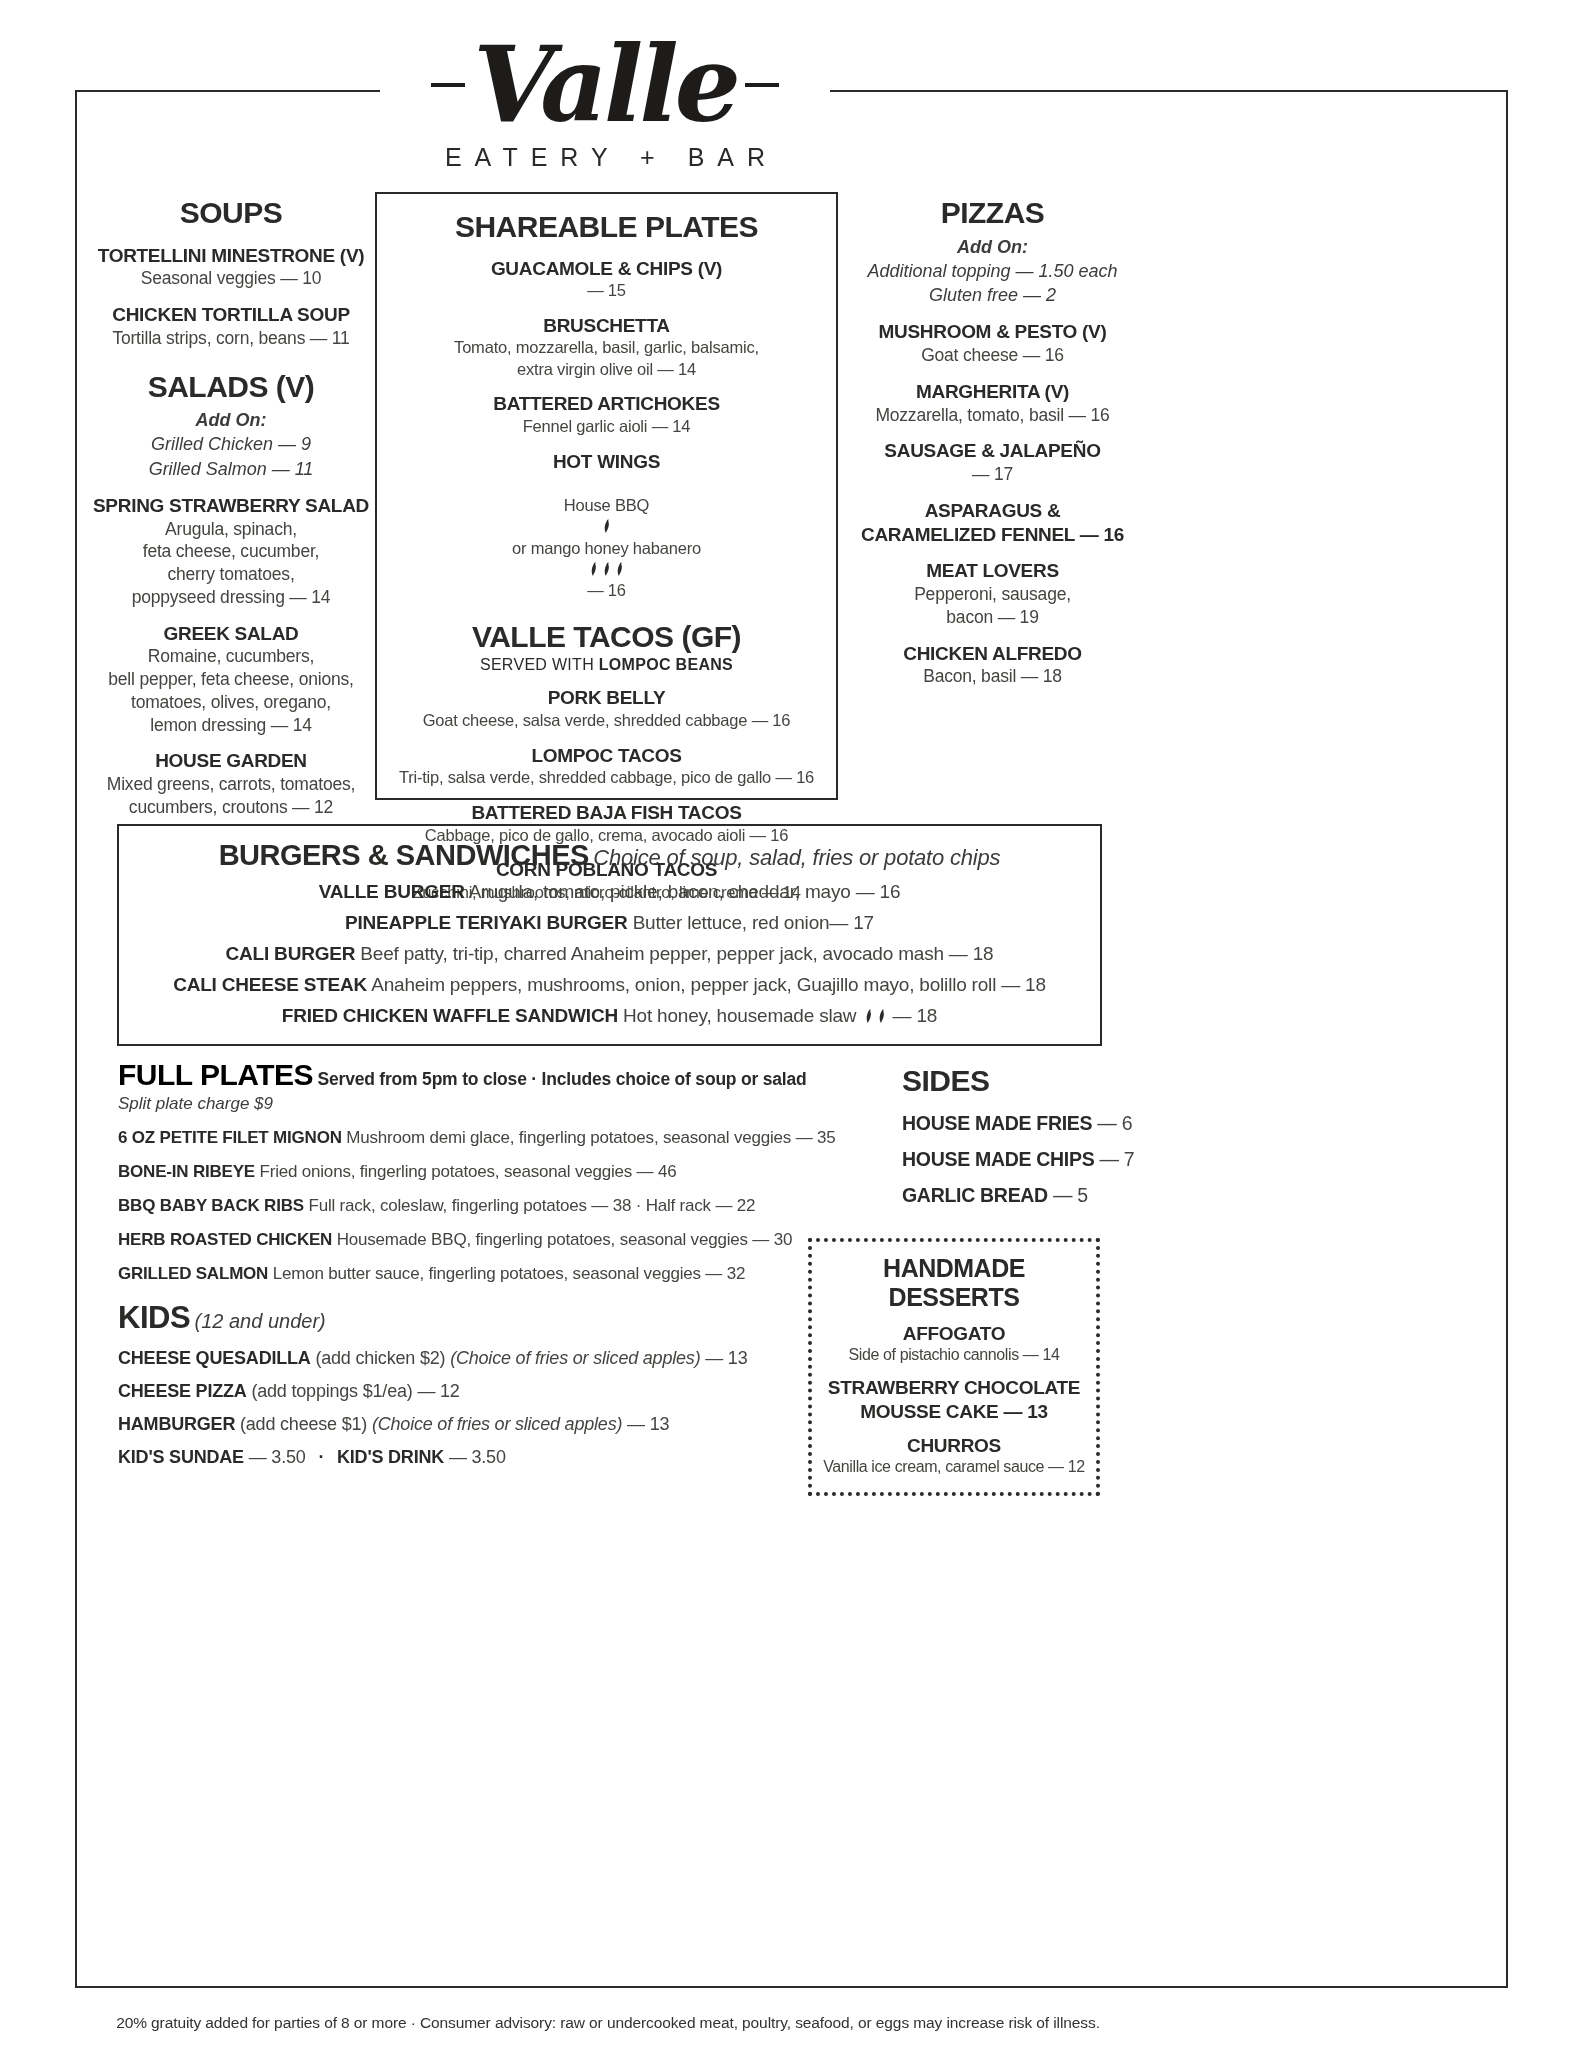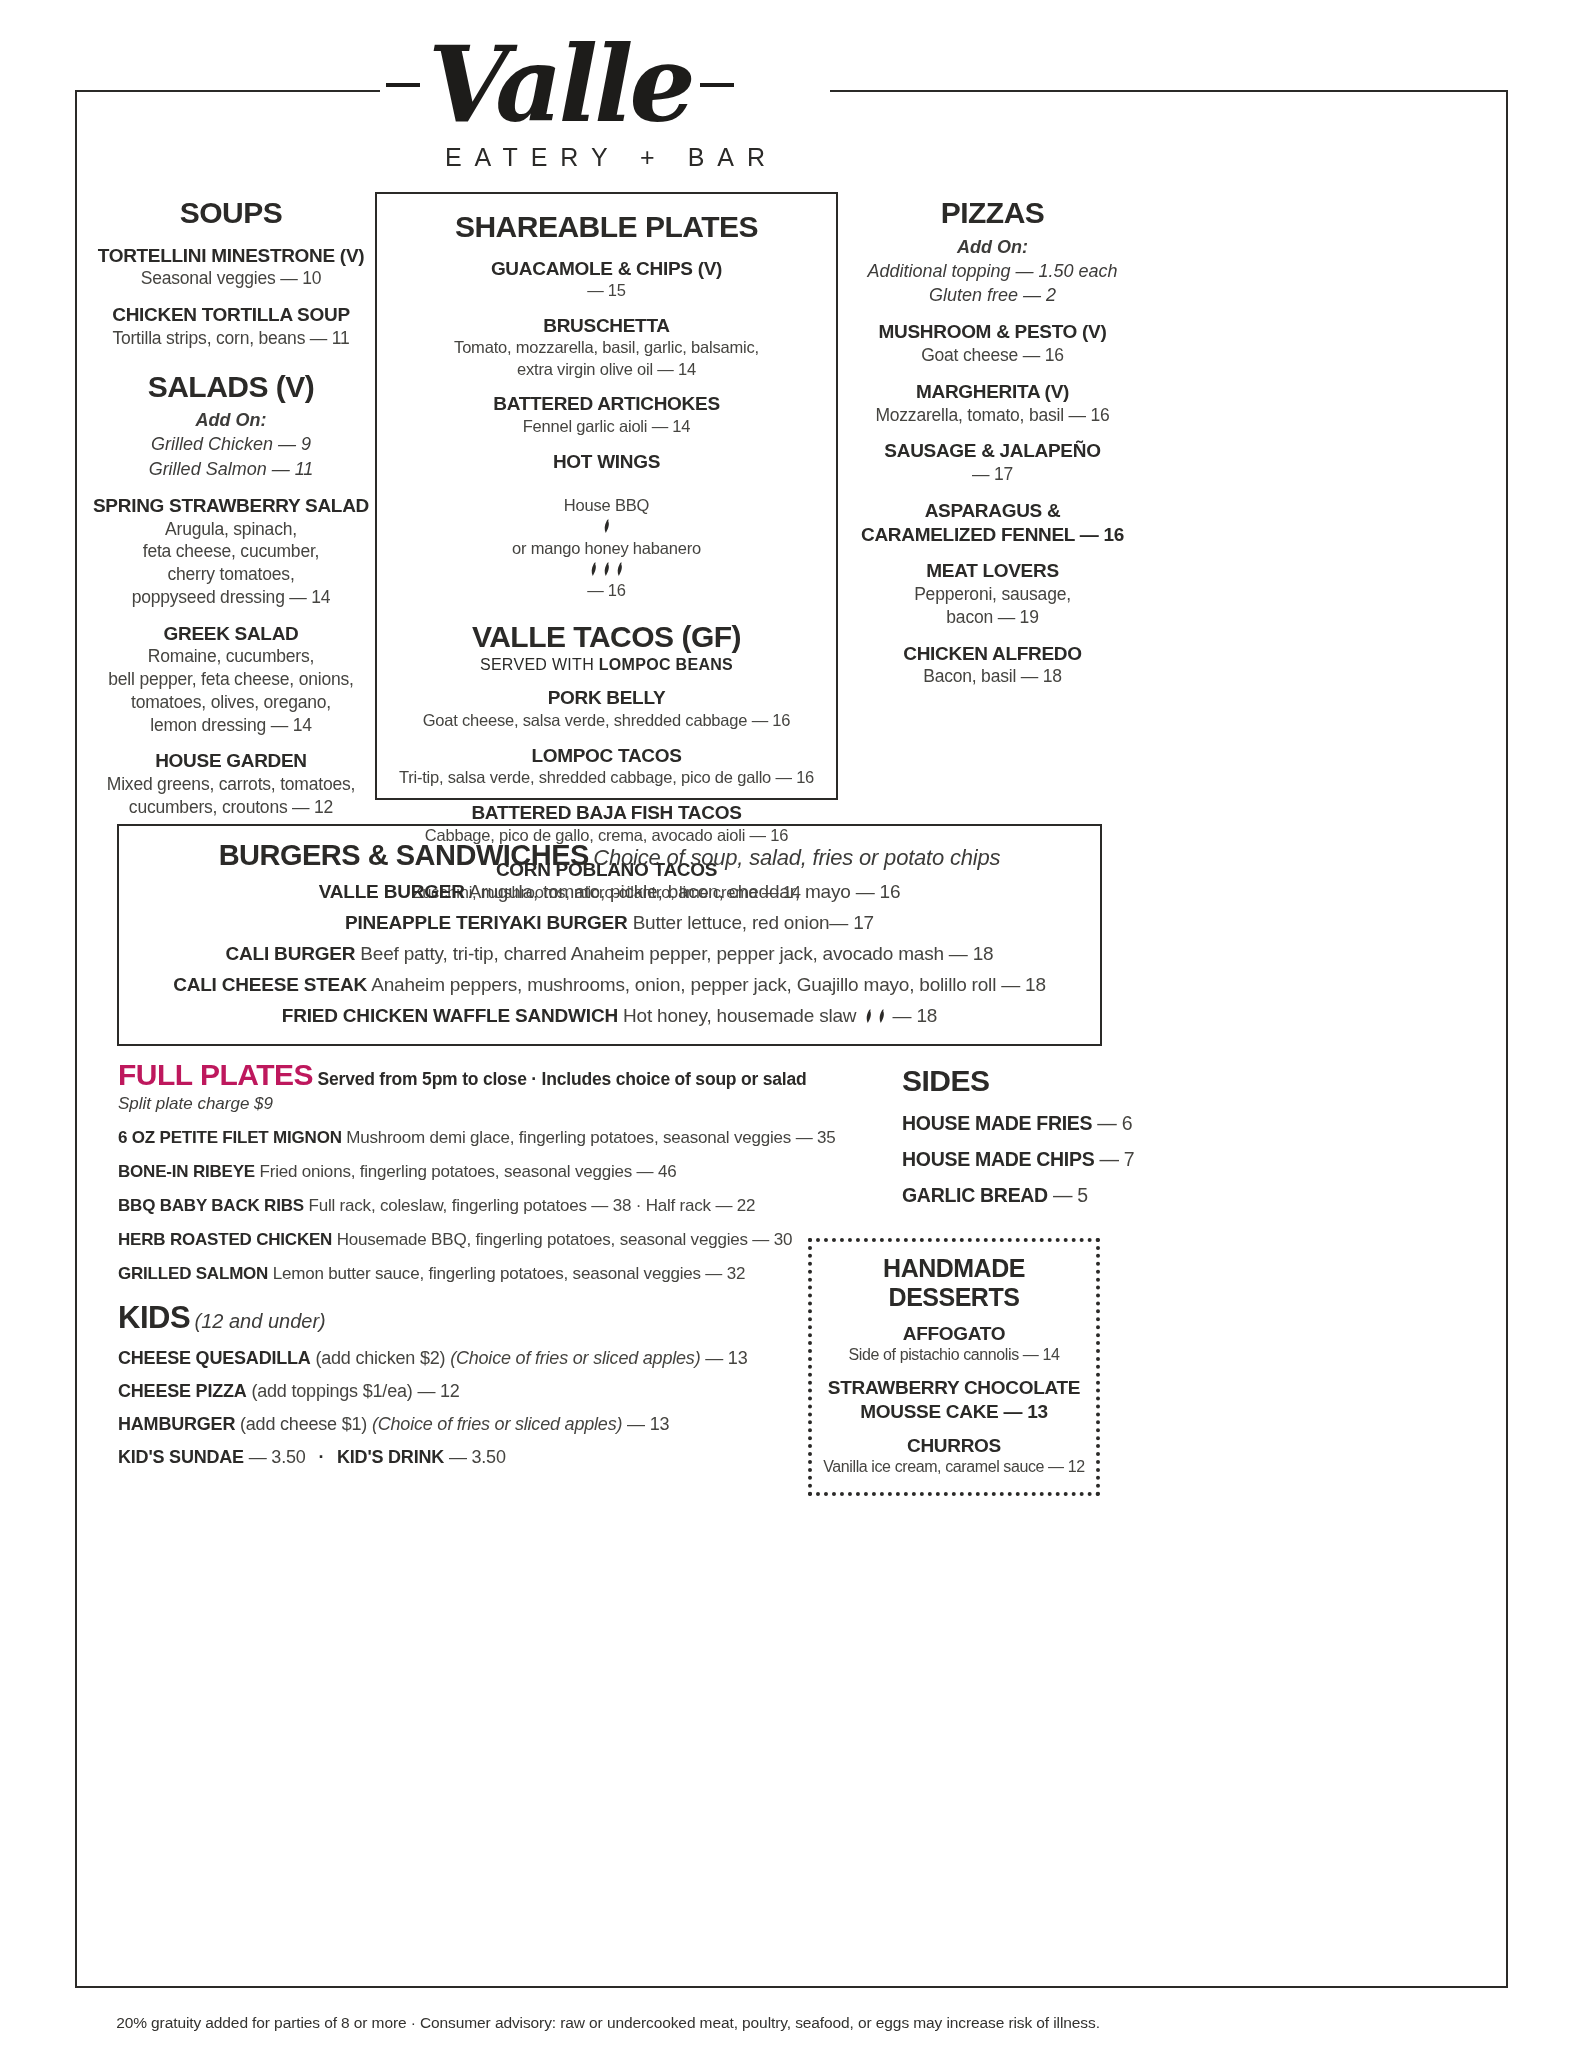"Valle" .logo-row { justify-content: flex-start -> center }
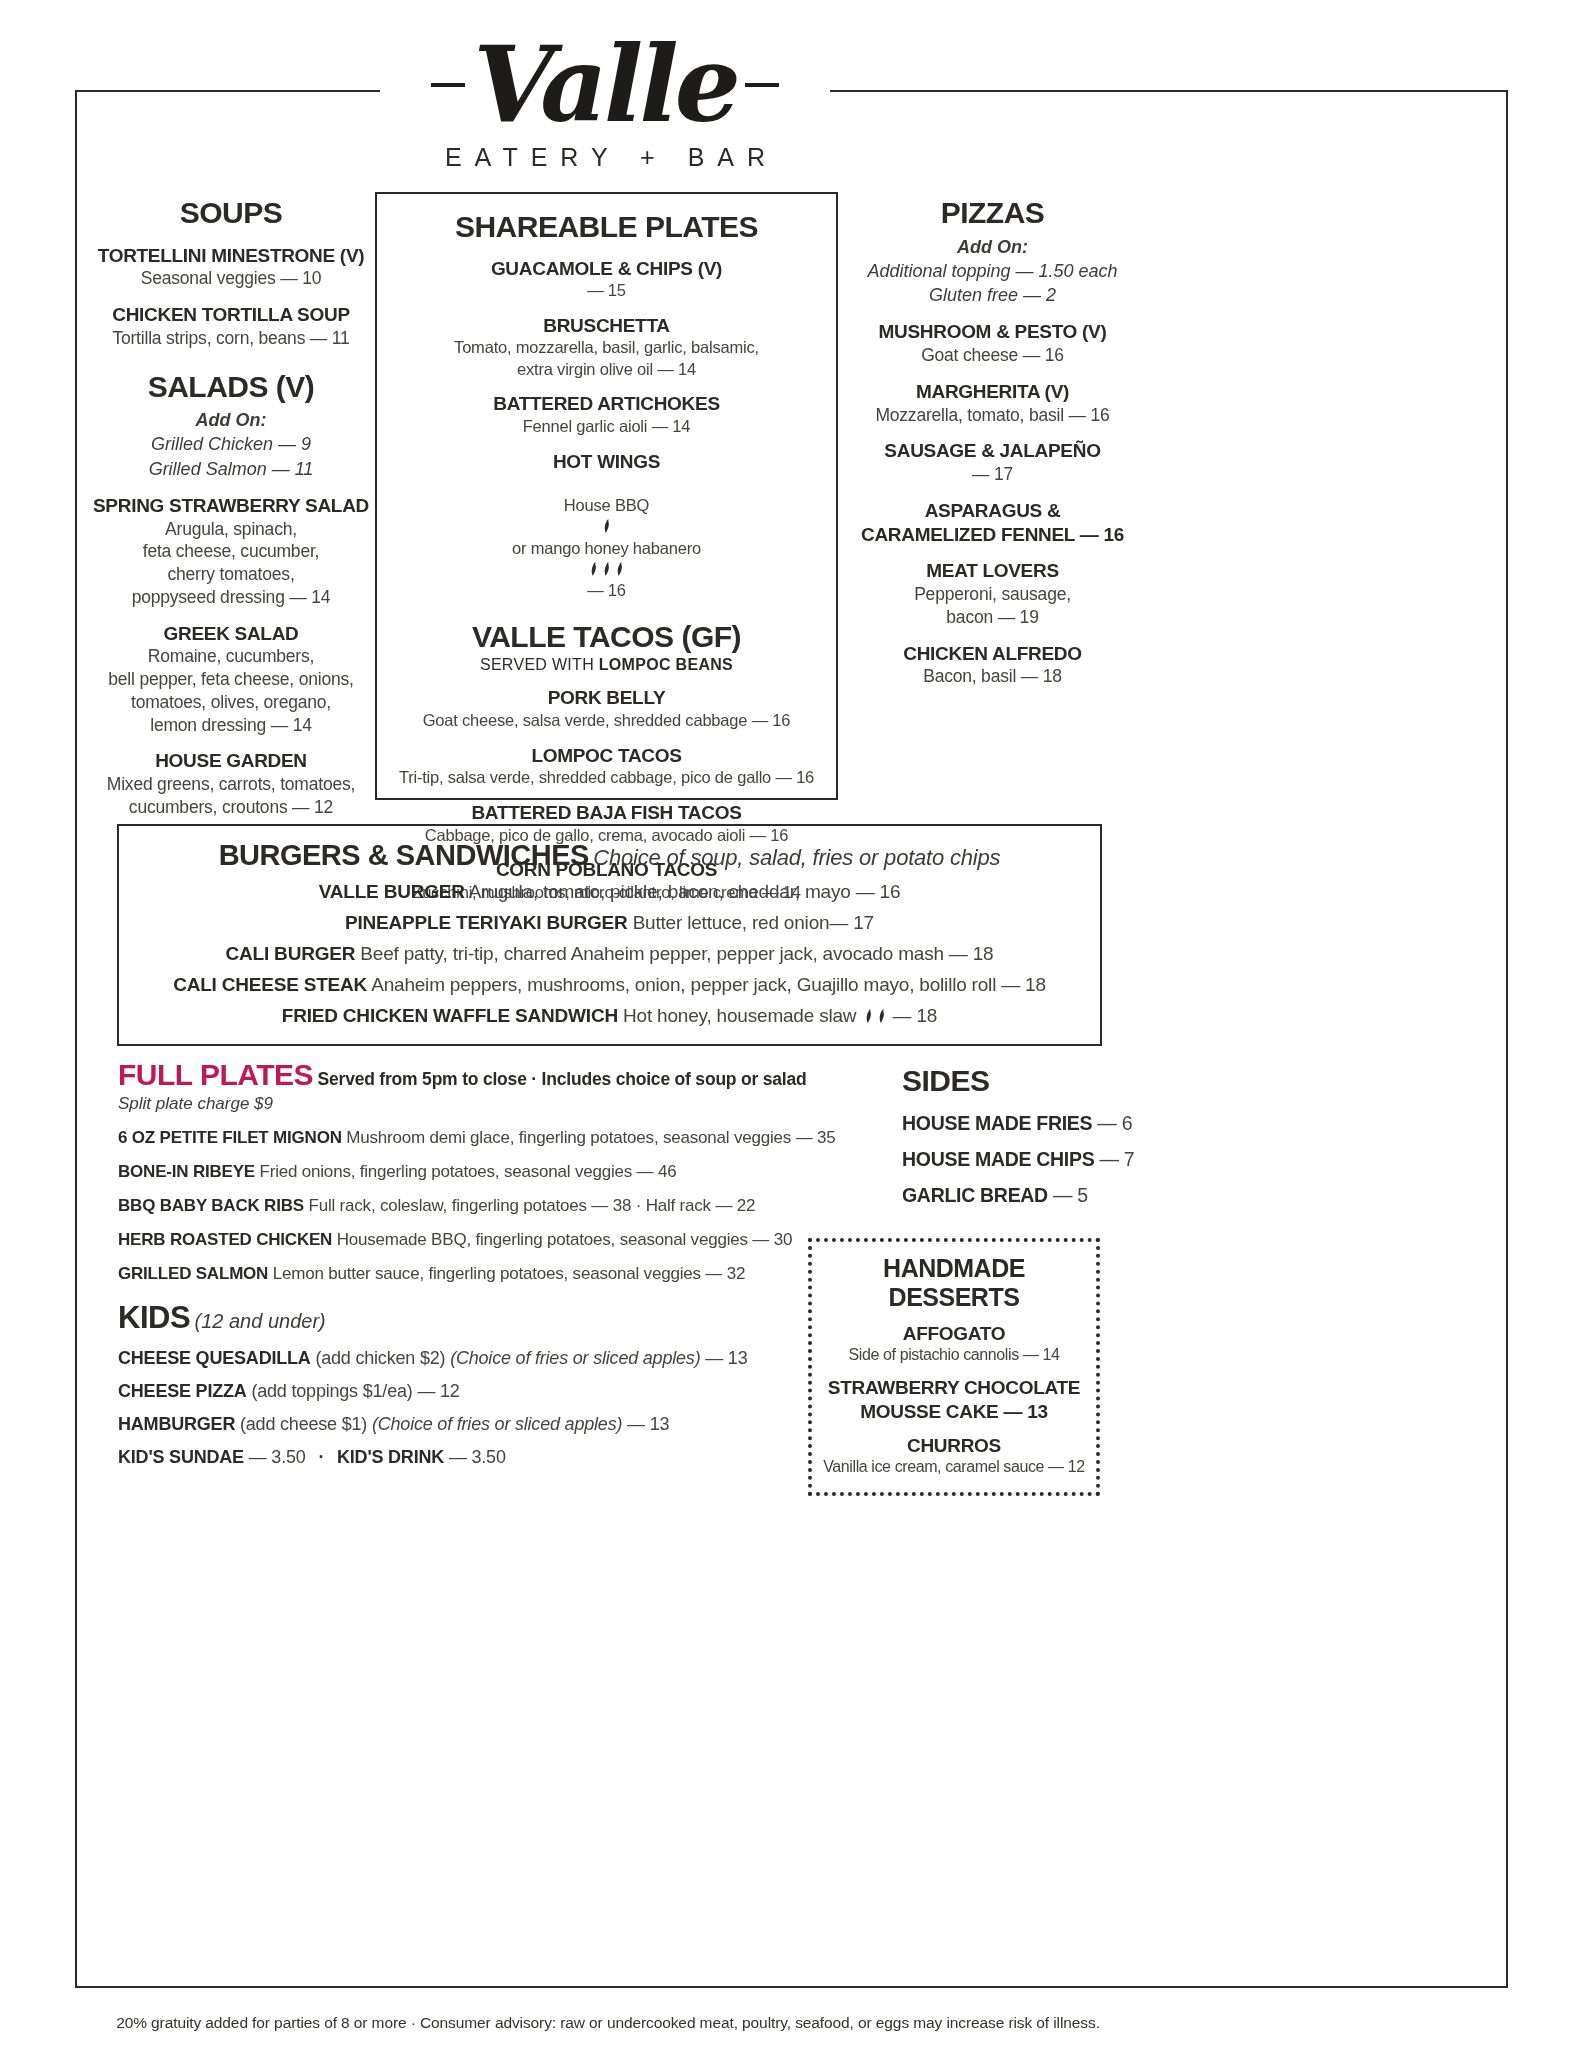"FULL PLATES" .fp-head { color: #be185d -> #000000 }
